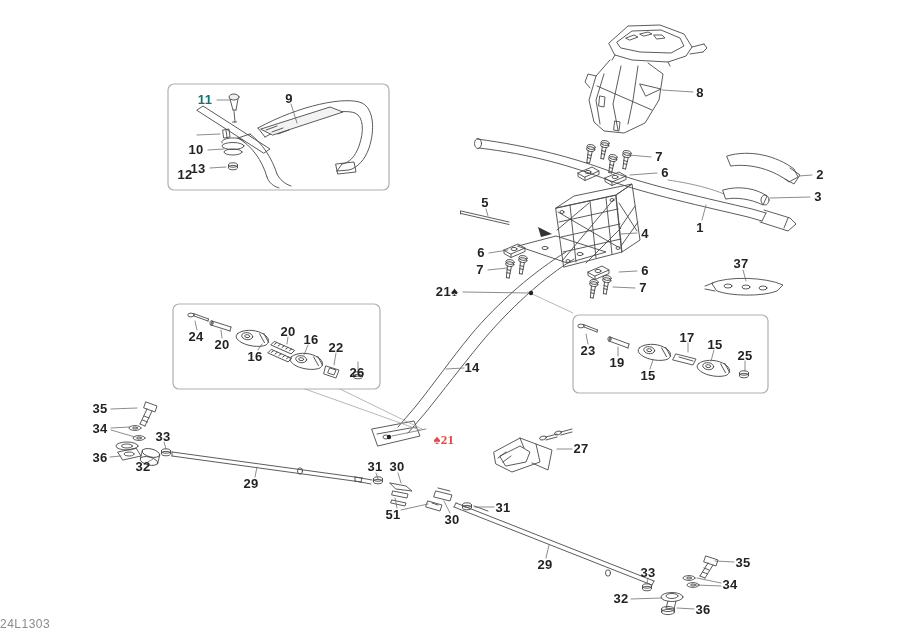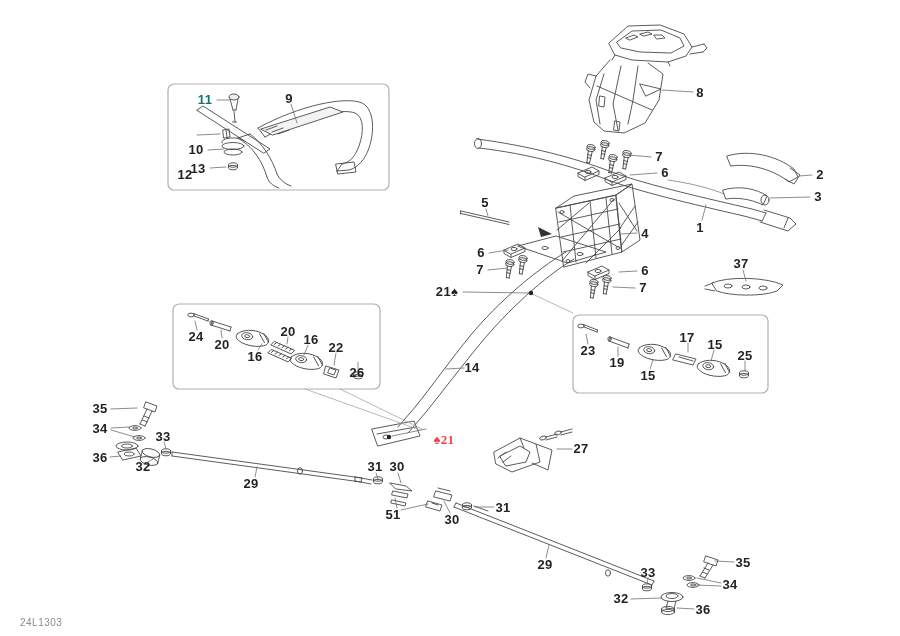"24L1303" .code { font-size: 10px -> 12px; left: 20px -> 0 }
